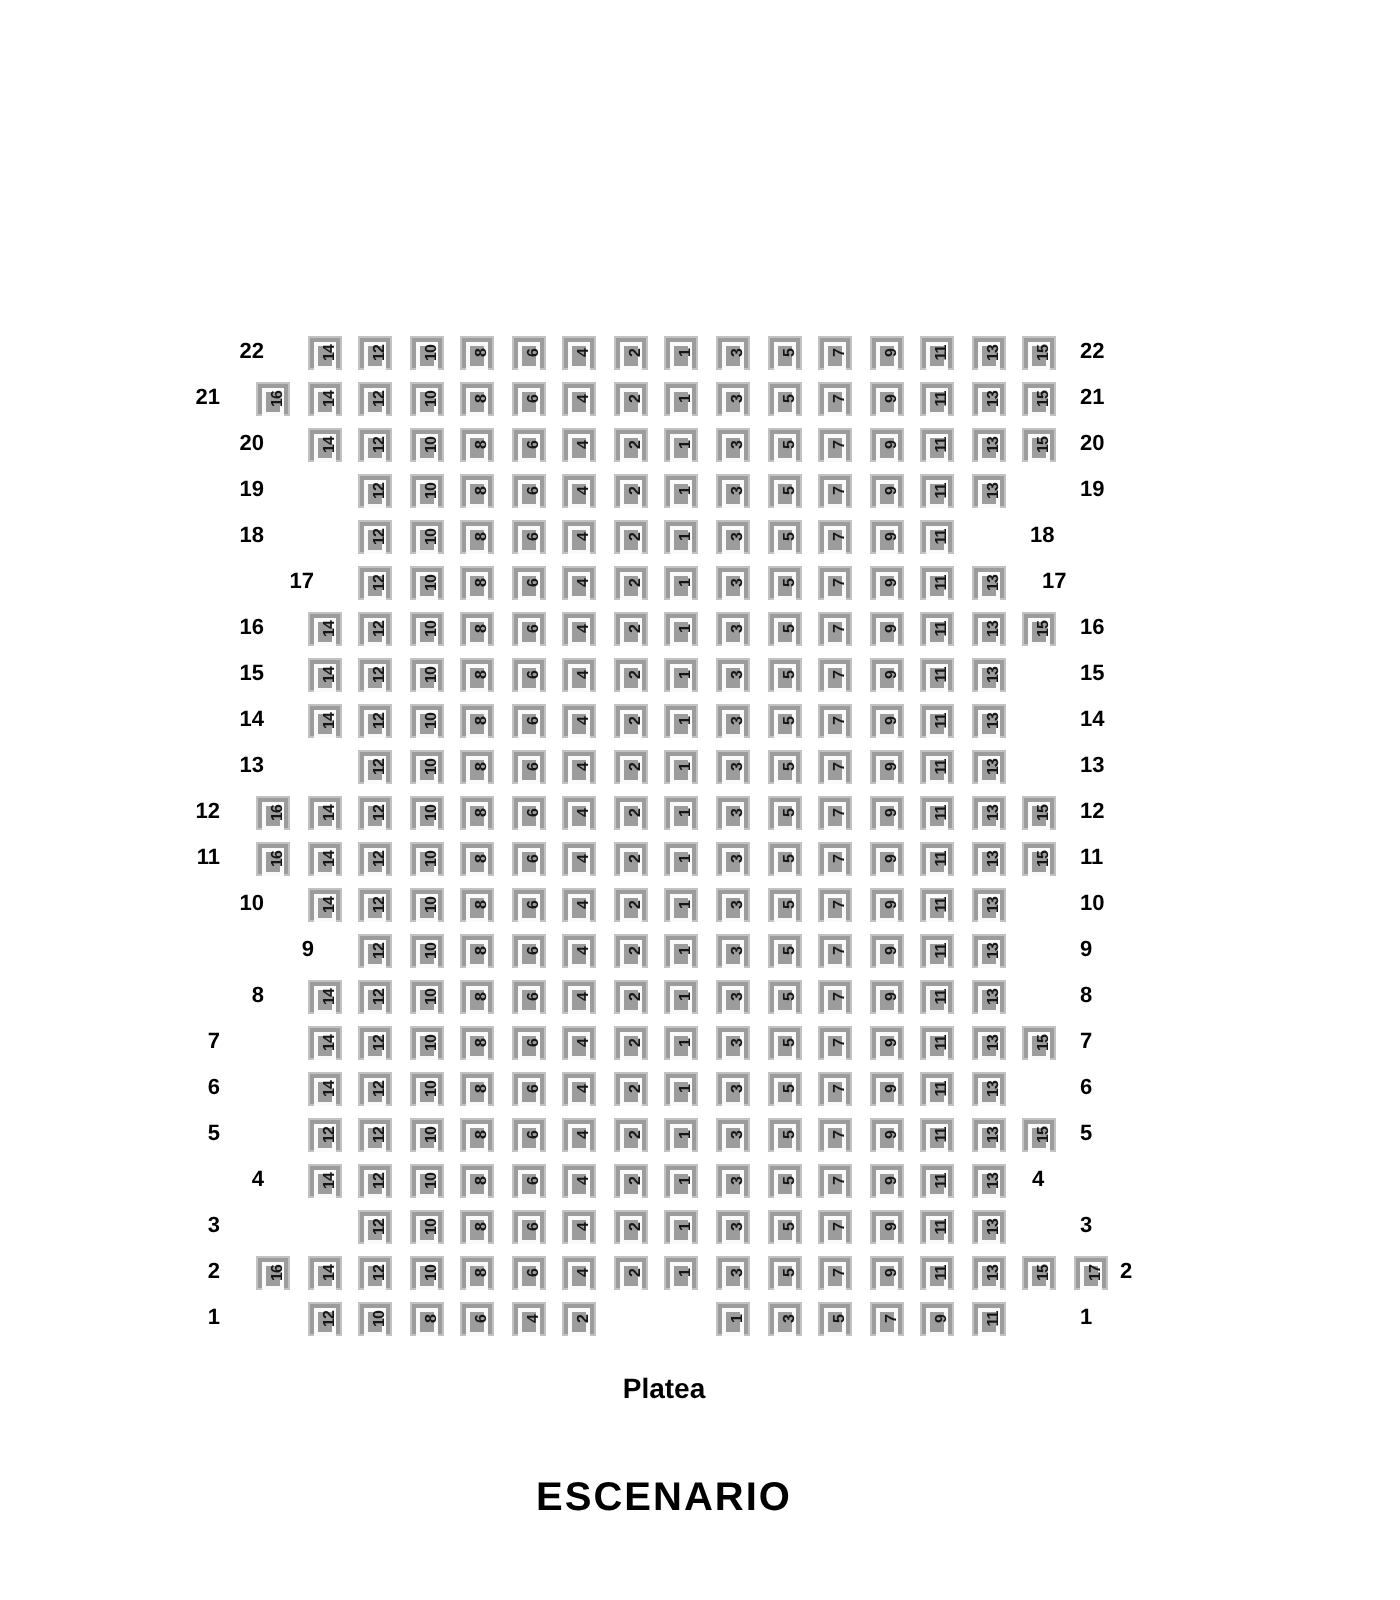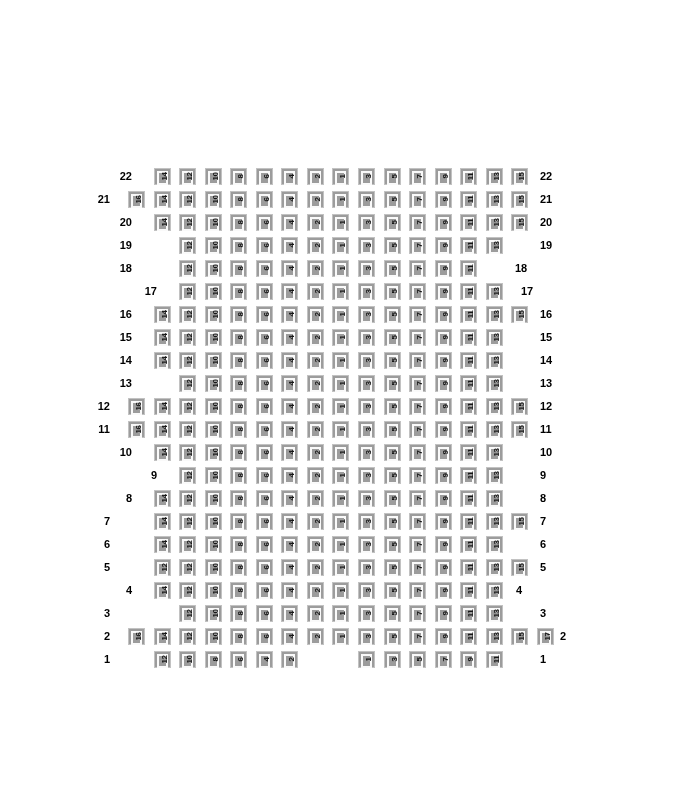"Platea" div.section-label { html: none -> <div>Platea</div> }
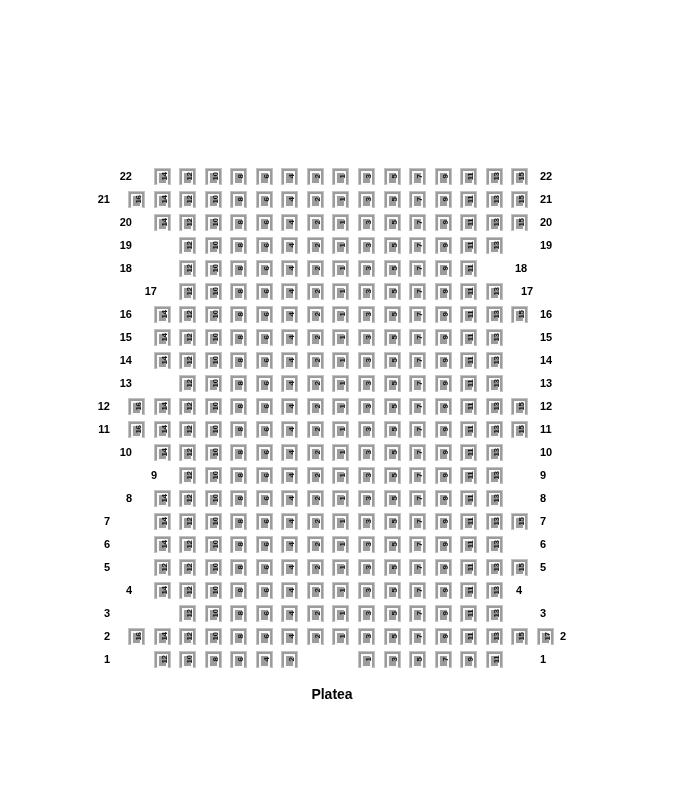"ESCENARIO" div.stage-label { html: none -> <div>ESCENARIO</div> }
